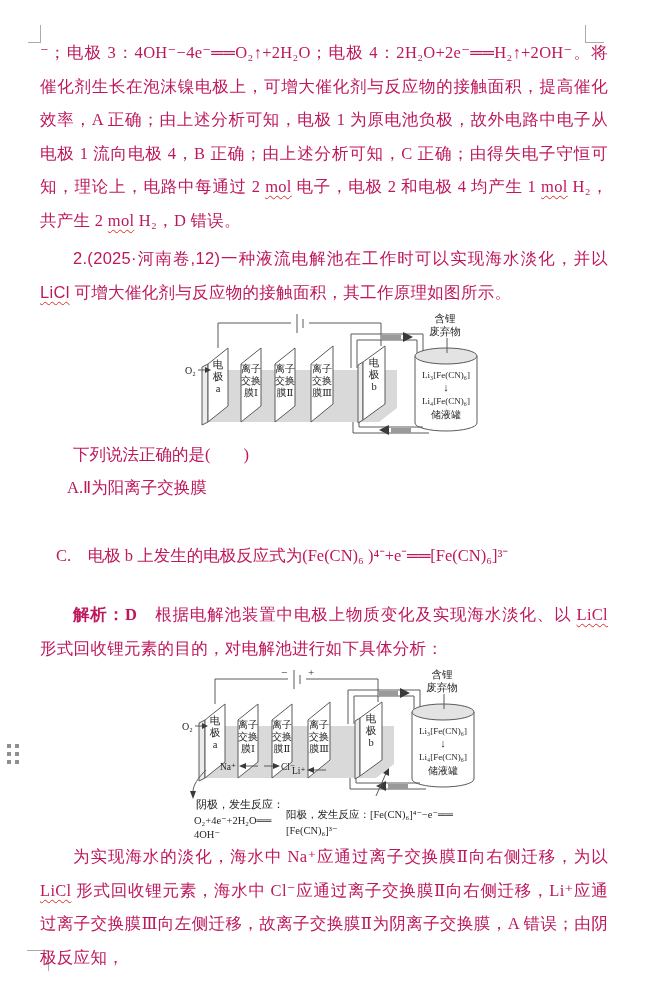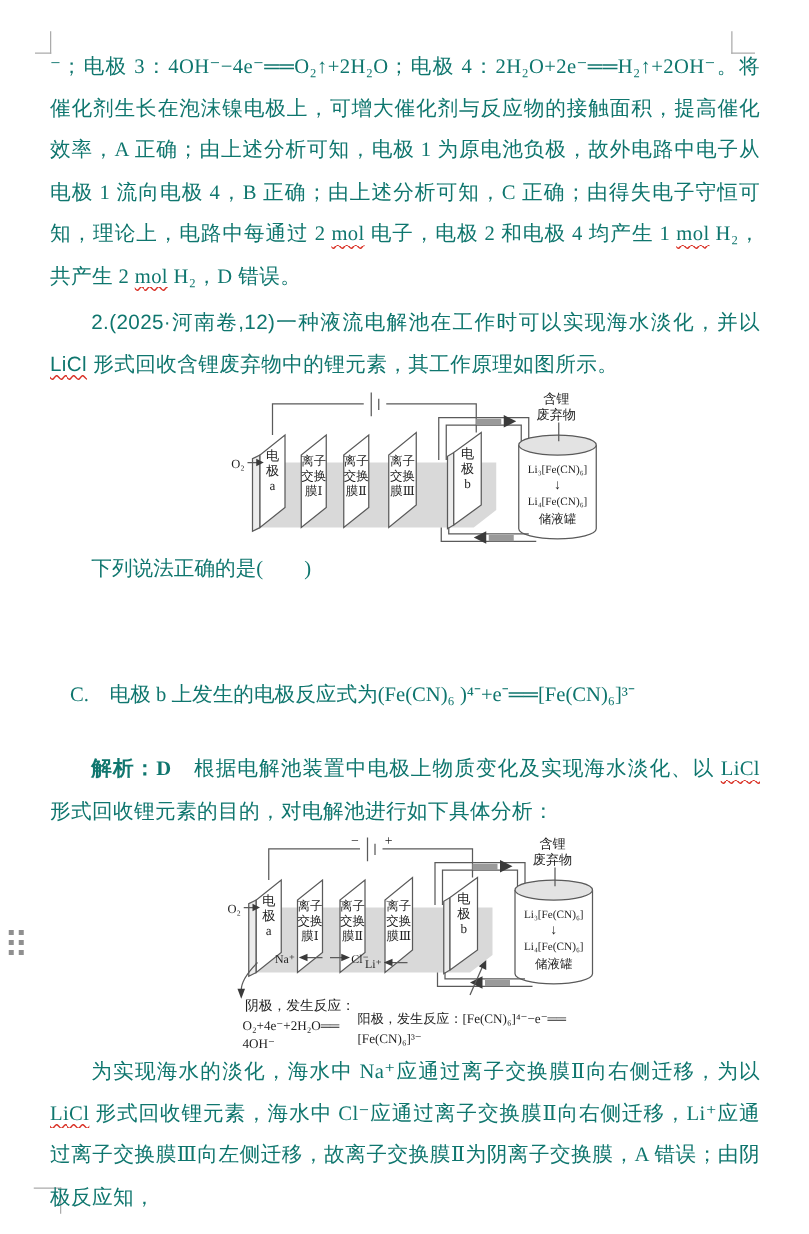"⁻；电极 3：4OH⁻−4e⁻══O₂↑+2H₂O；电极" .page { color: #0f766e -> #be185d }
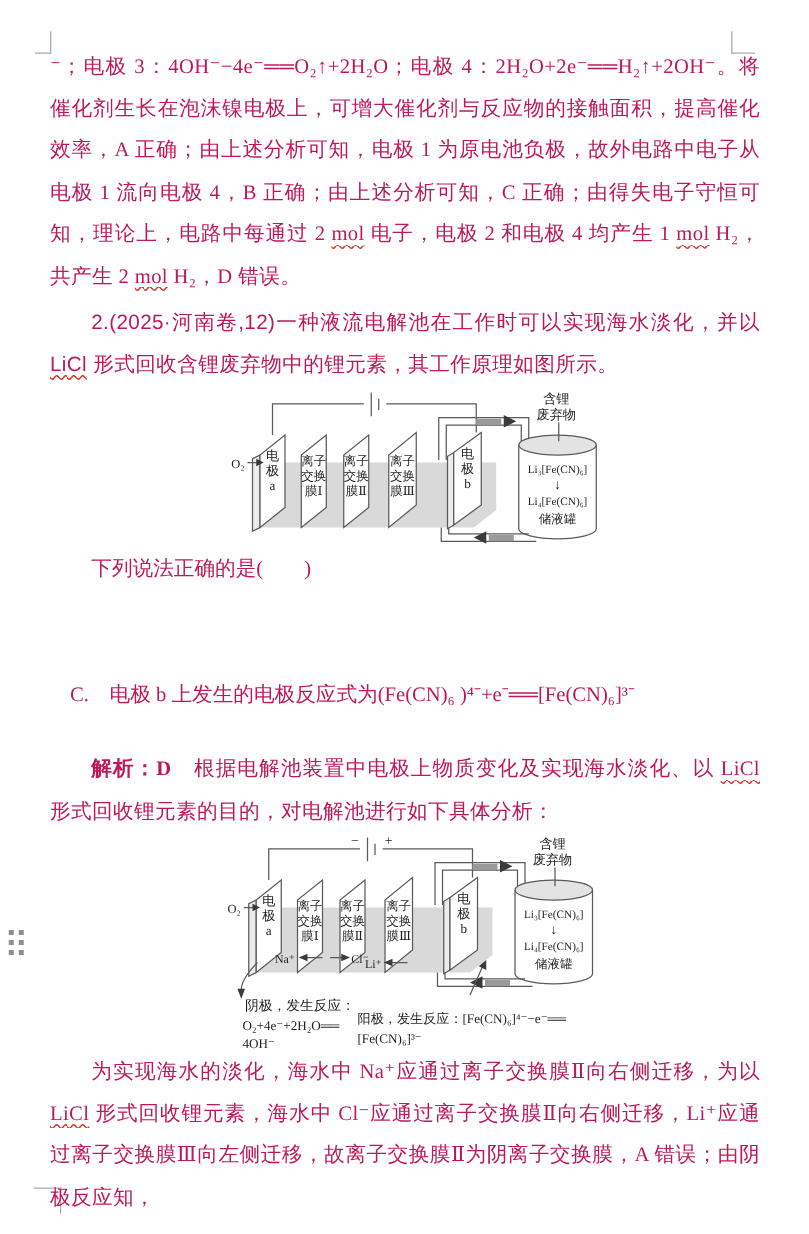"形式回收含锂废弃物中的锂元素，其工作原理如图所示。" span { text: 形式回收含锂废弃物中的锂元素 -> 可增大催化剂与反应物的接触面积 }
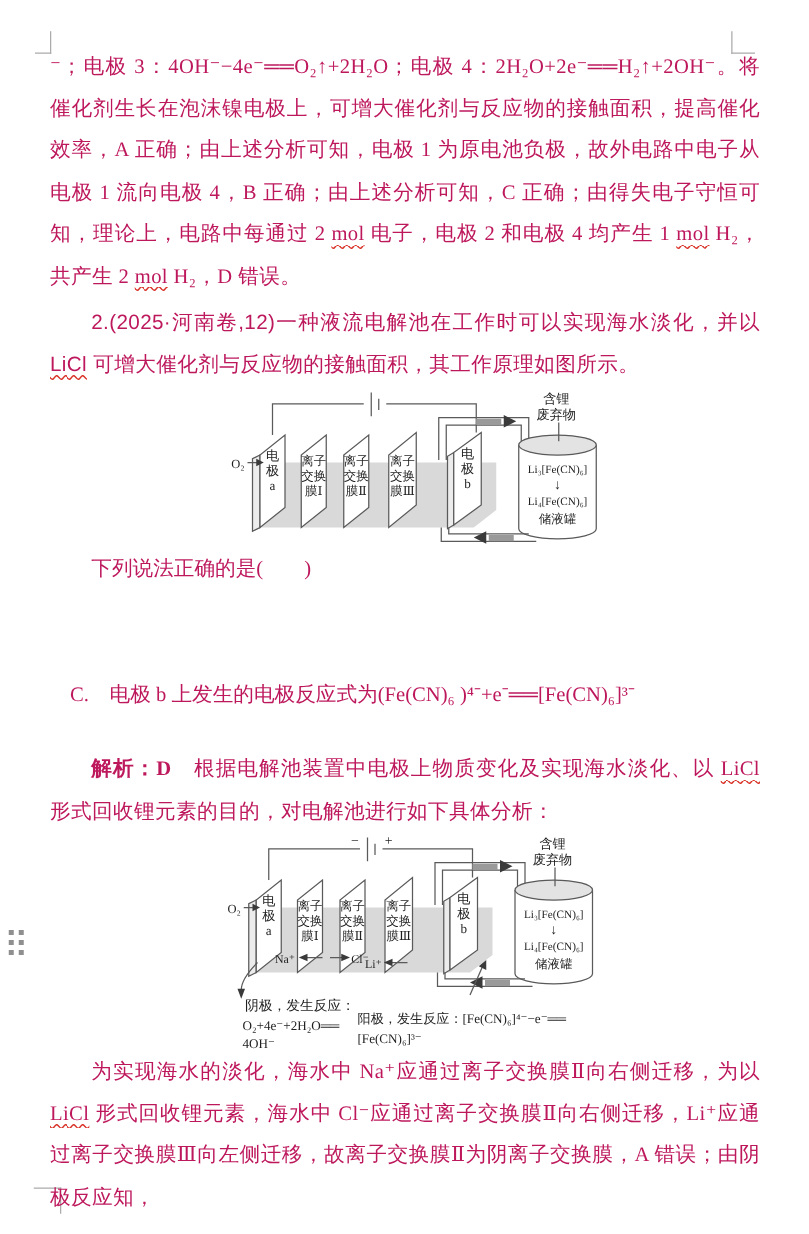"A.Ⅱ为阳离子交换膜" div.optline { html: none -> <div>A.Ⅱ为阳离子交换膜</div> }
